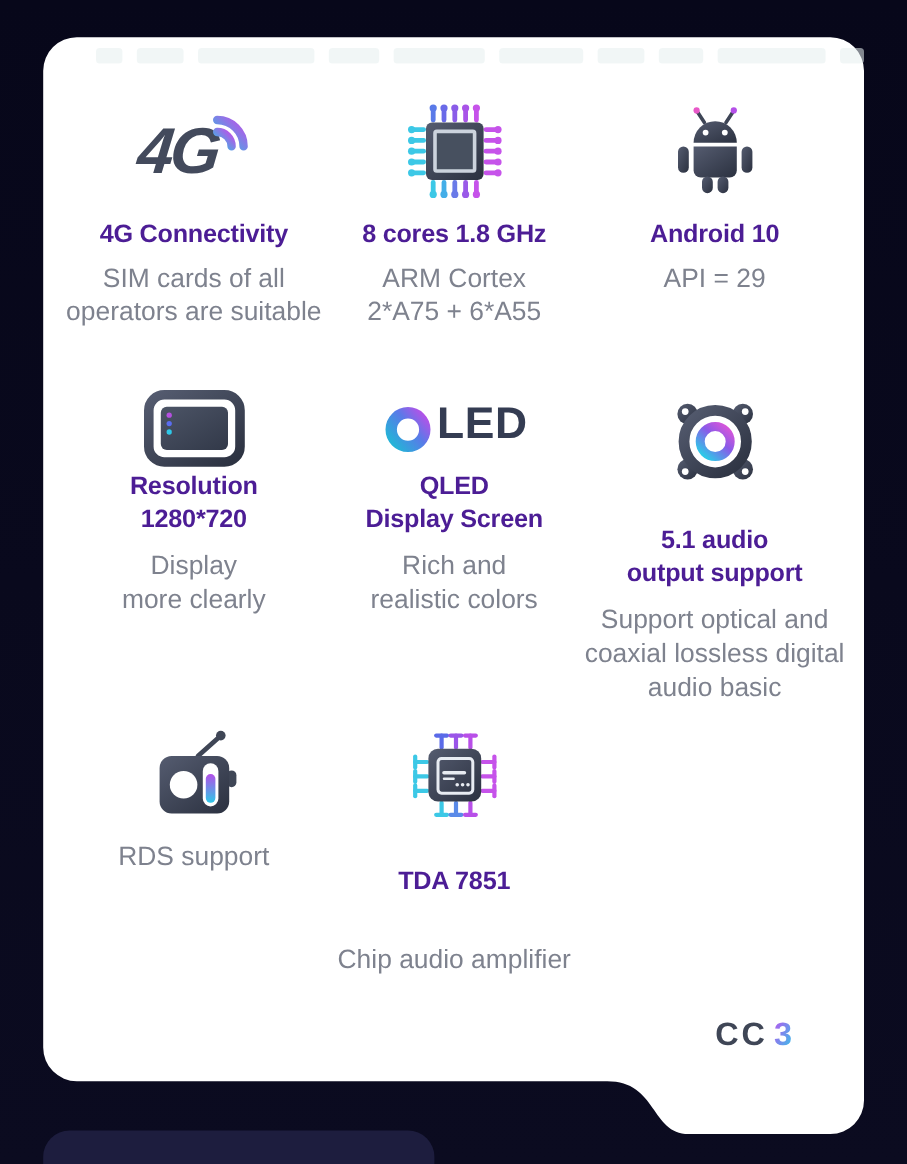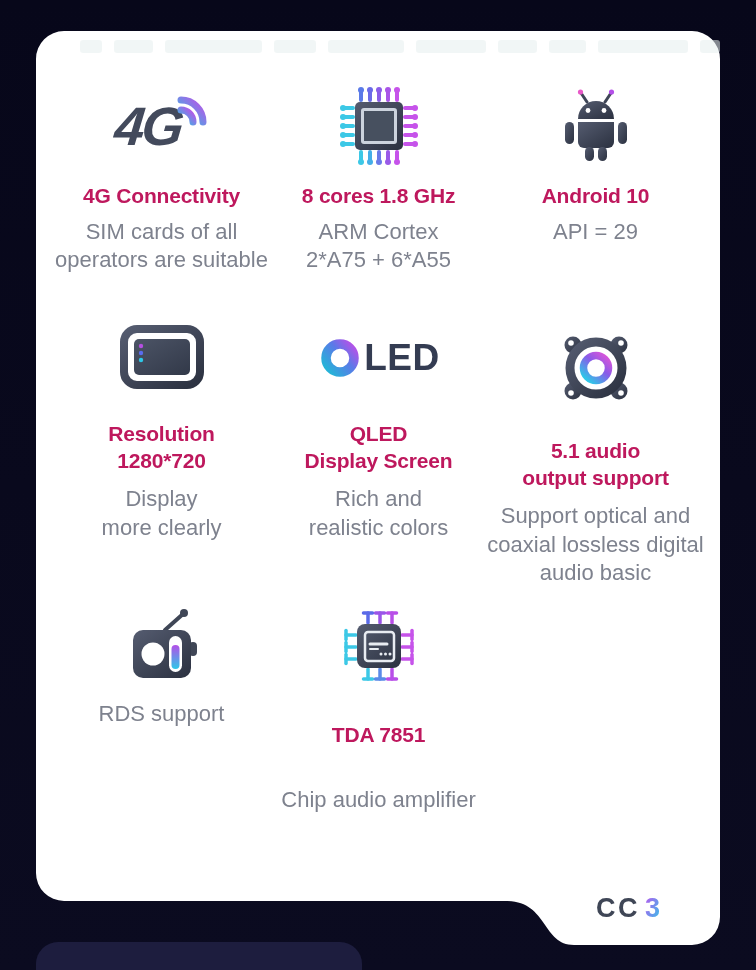"4G Connectivity" .title { color: #be185d -> #4c1d95 }
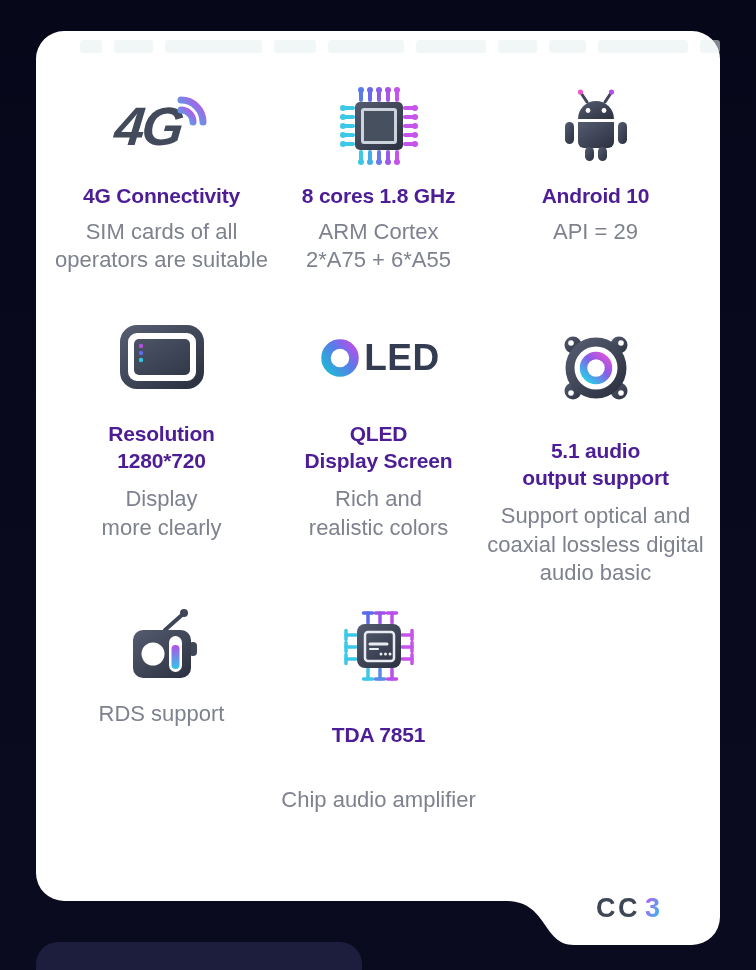"LED" .qled { align-items: center -> none }
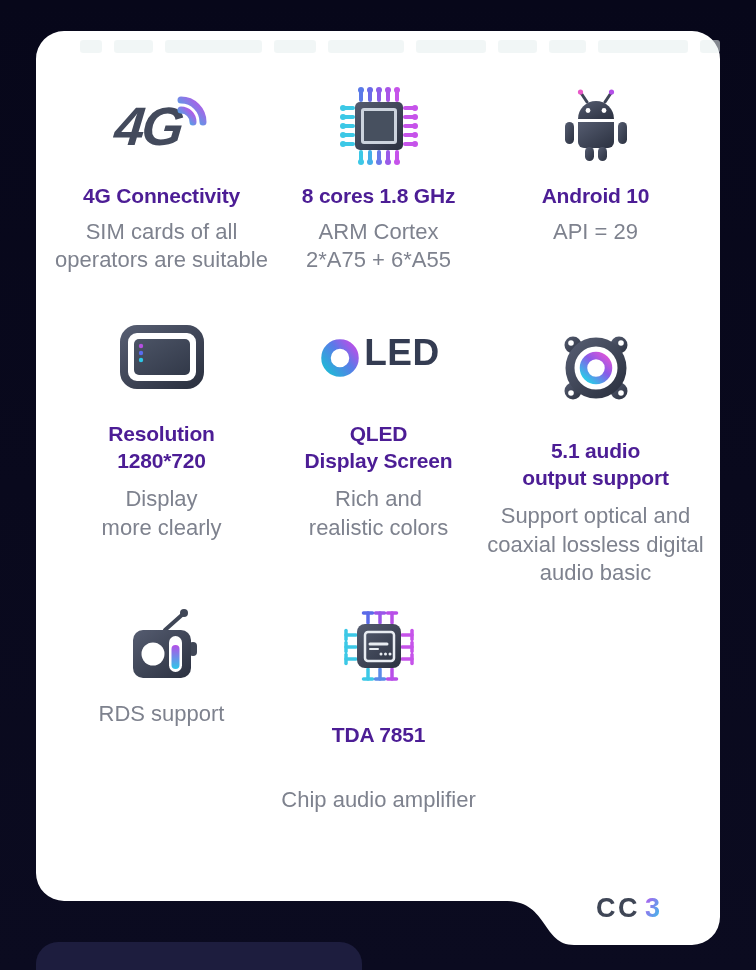"Resolution" .row2 .title { margin-top: 28px -> none }
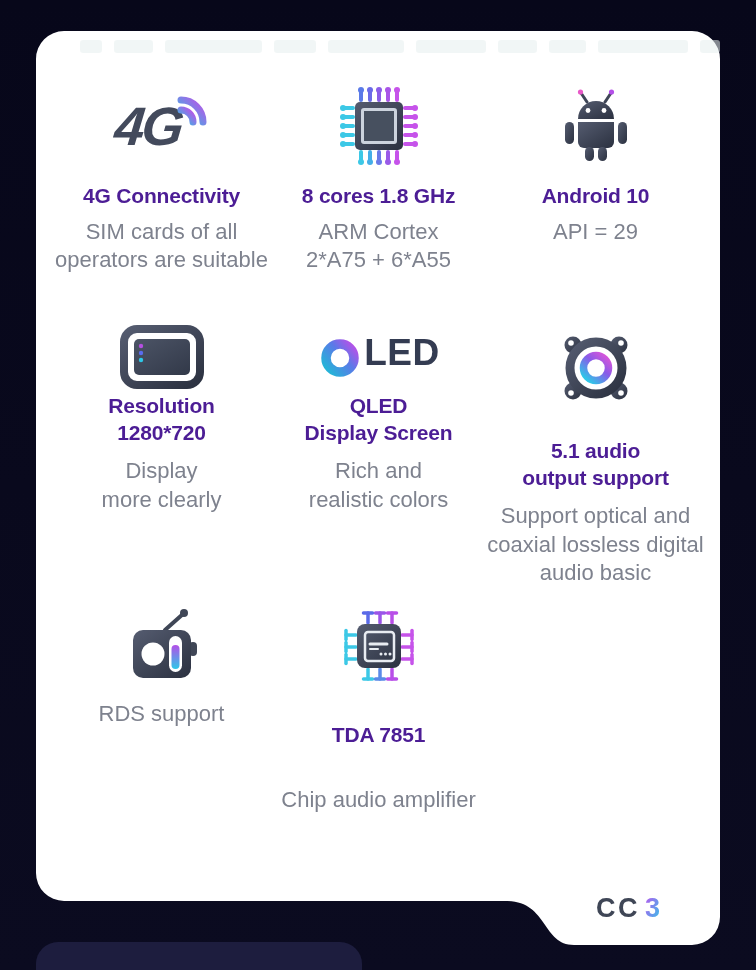"CC" .logo { top: 893px -> 847px }
